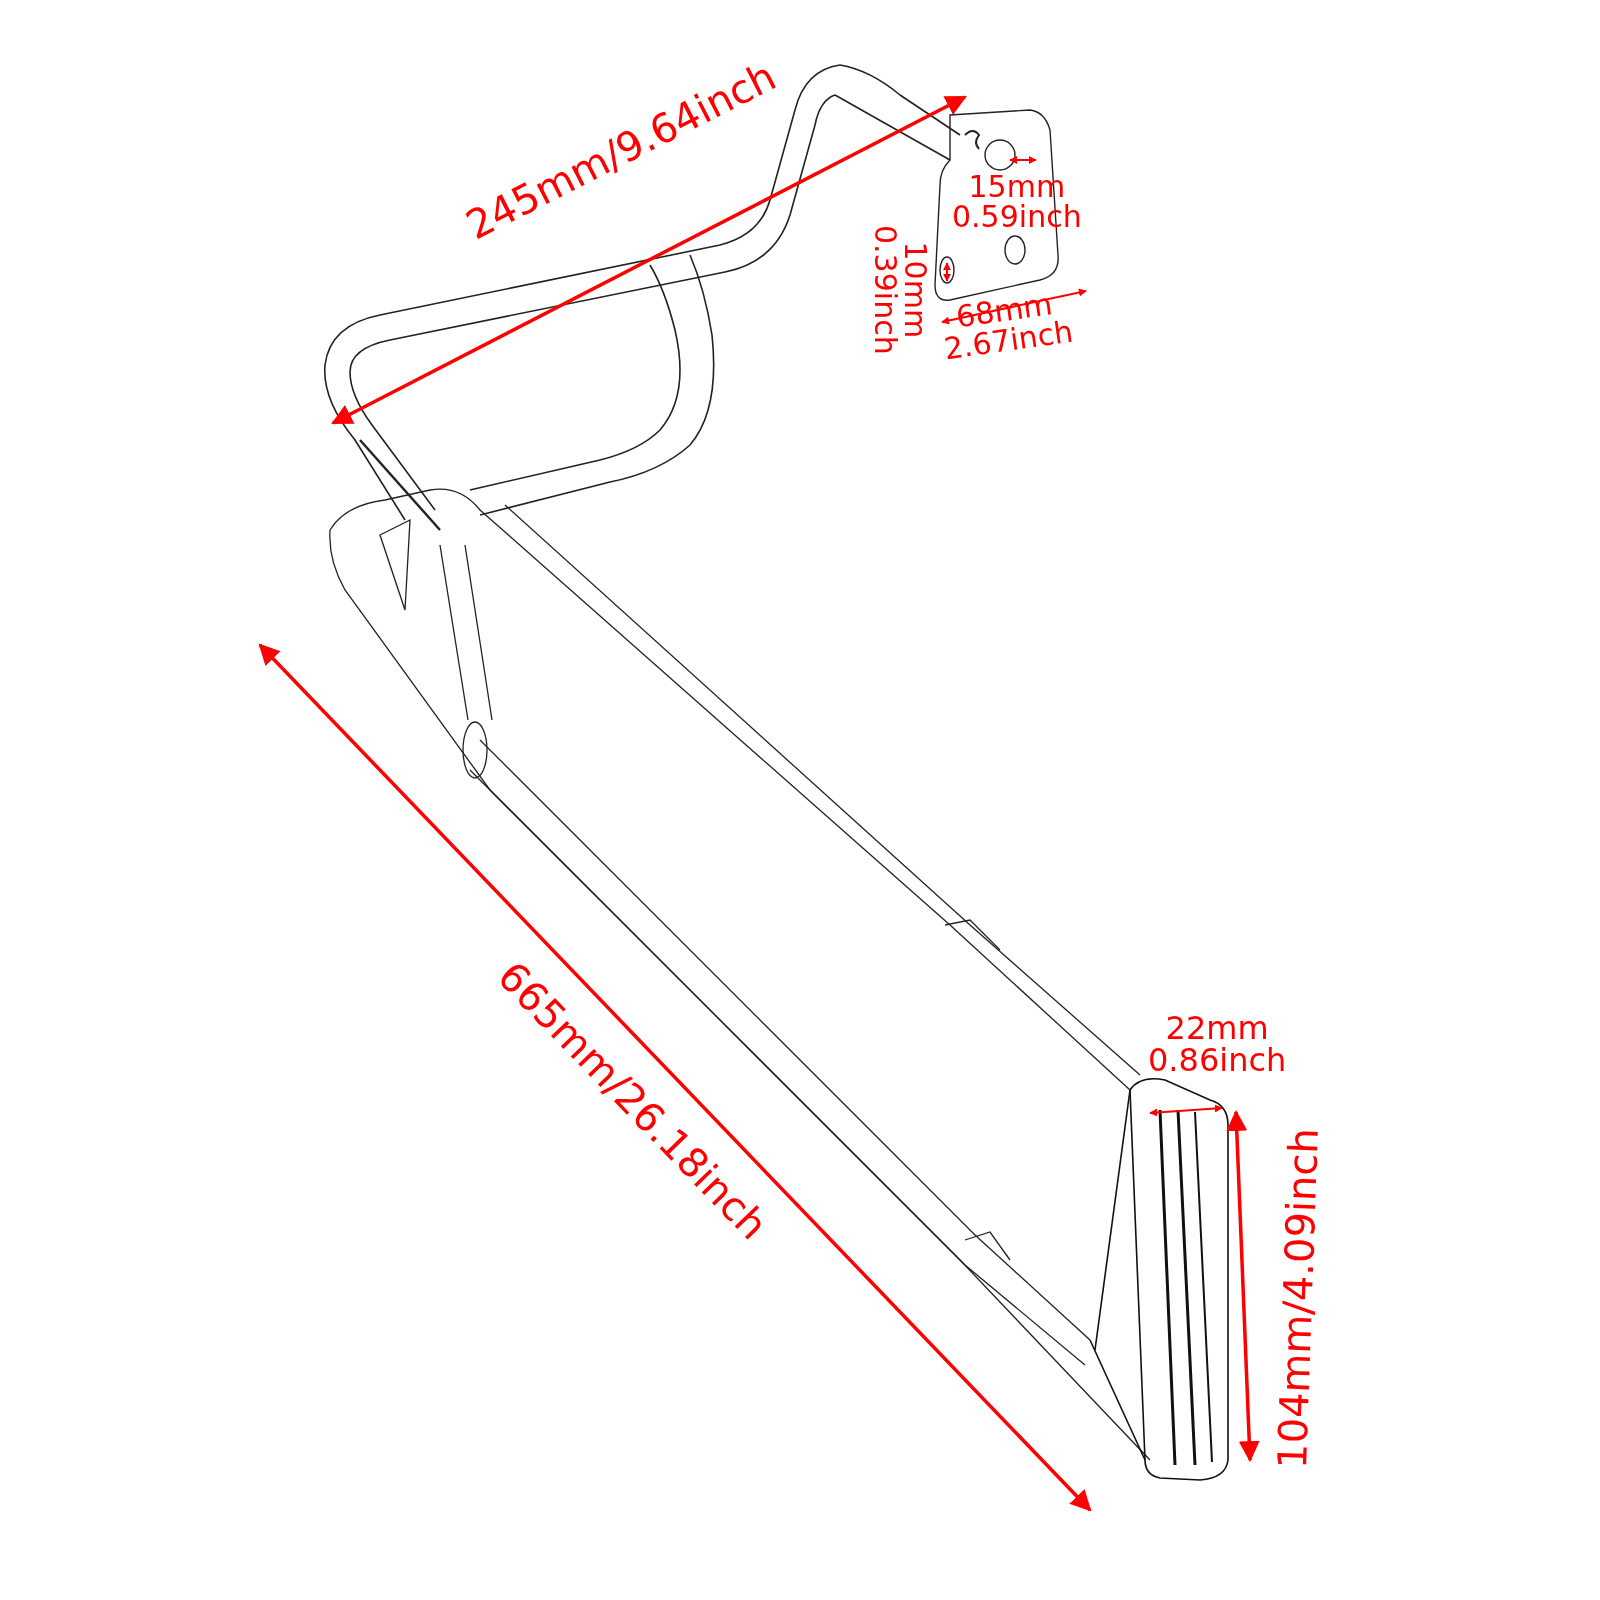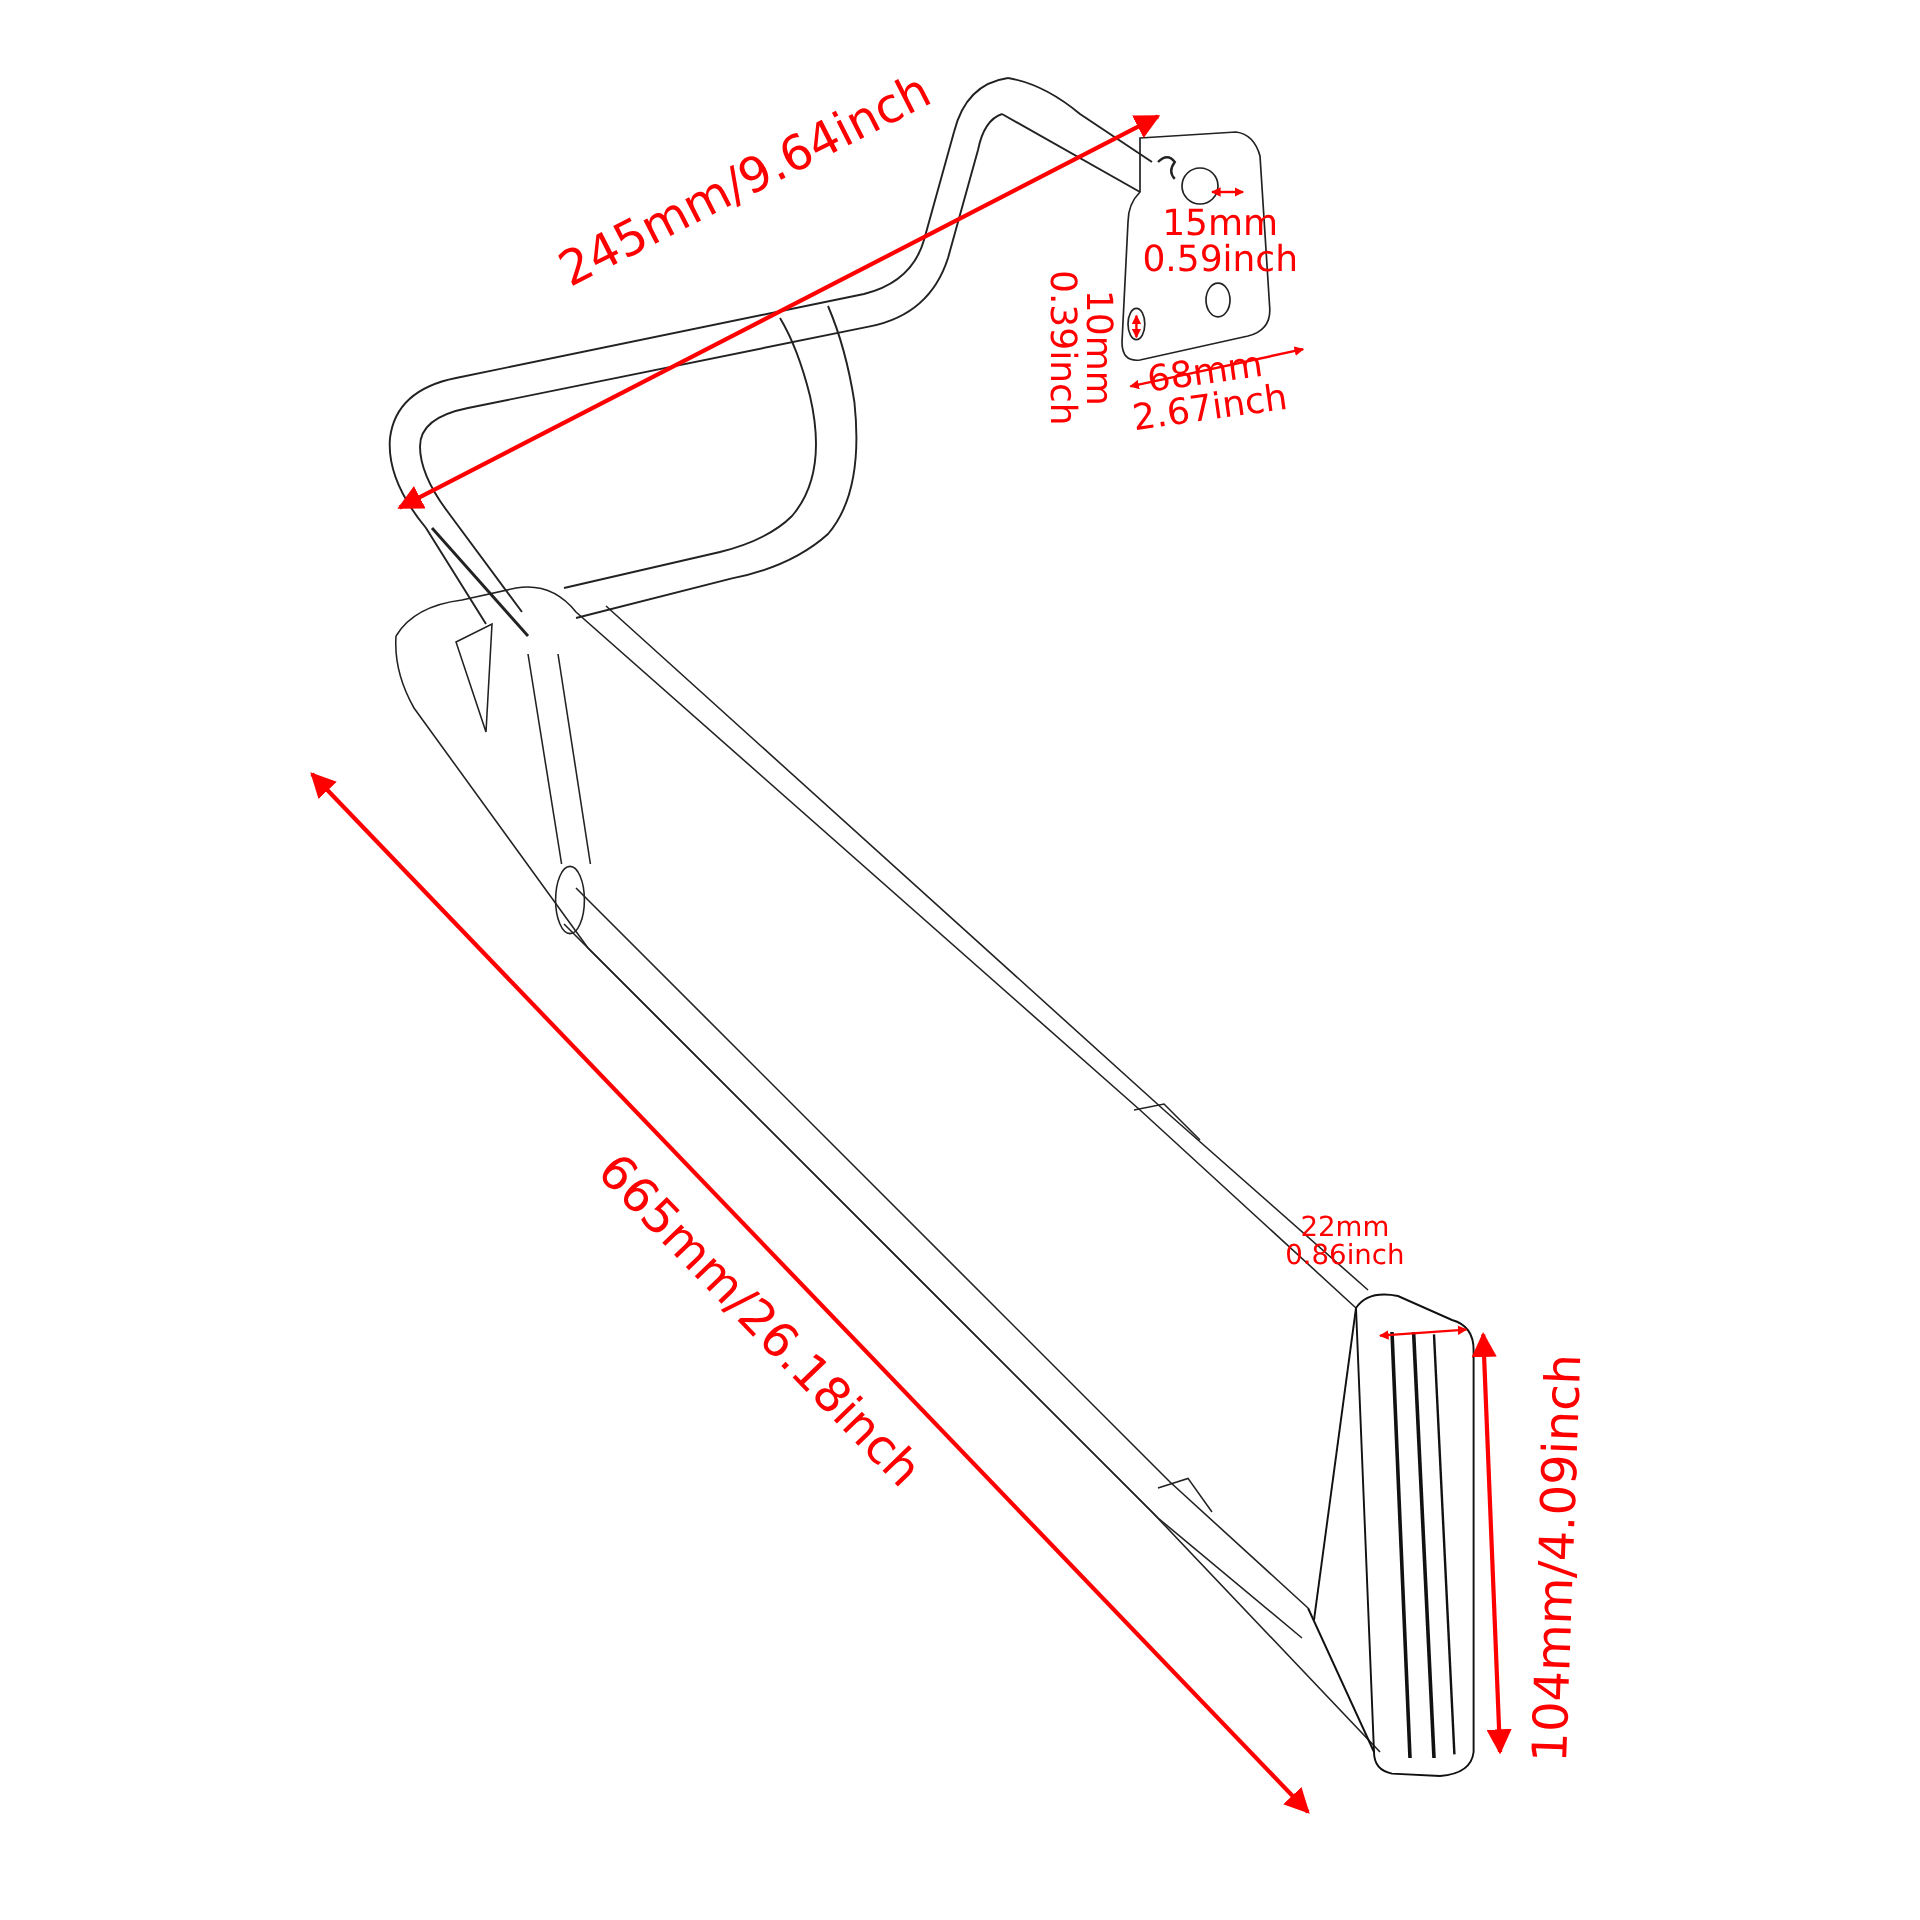"22mm" div.dim-label { font-size: 23px -> 32px; left: 1071px -> 1148px }
